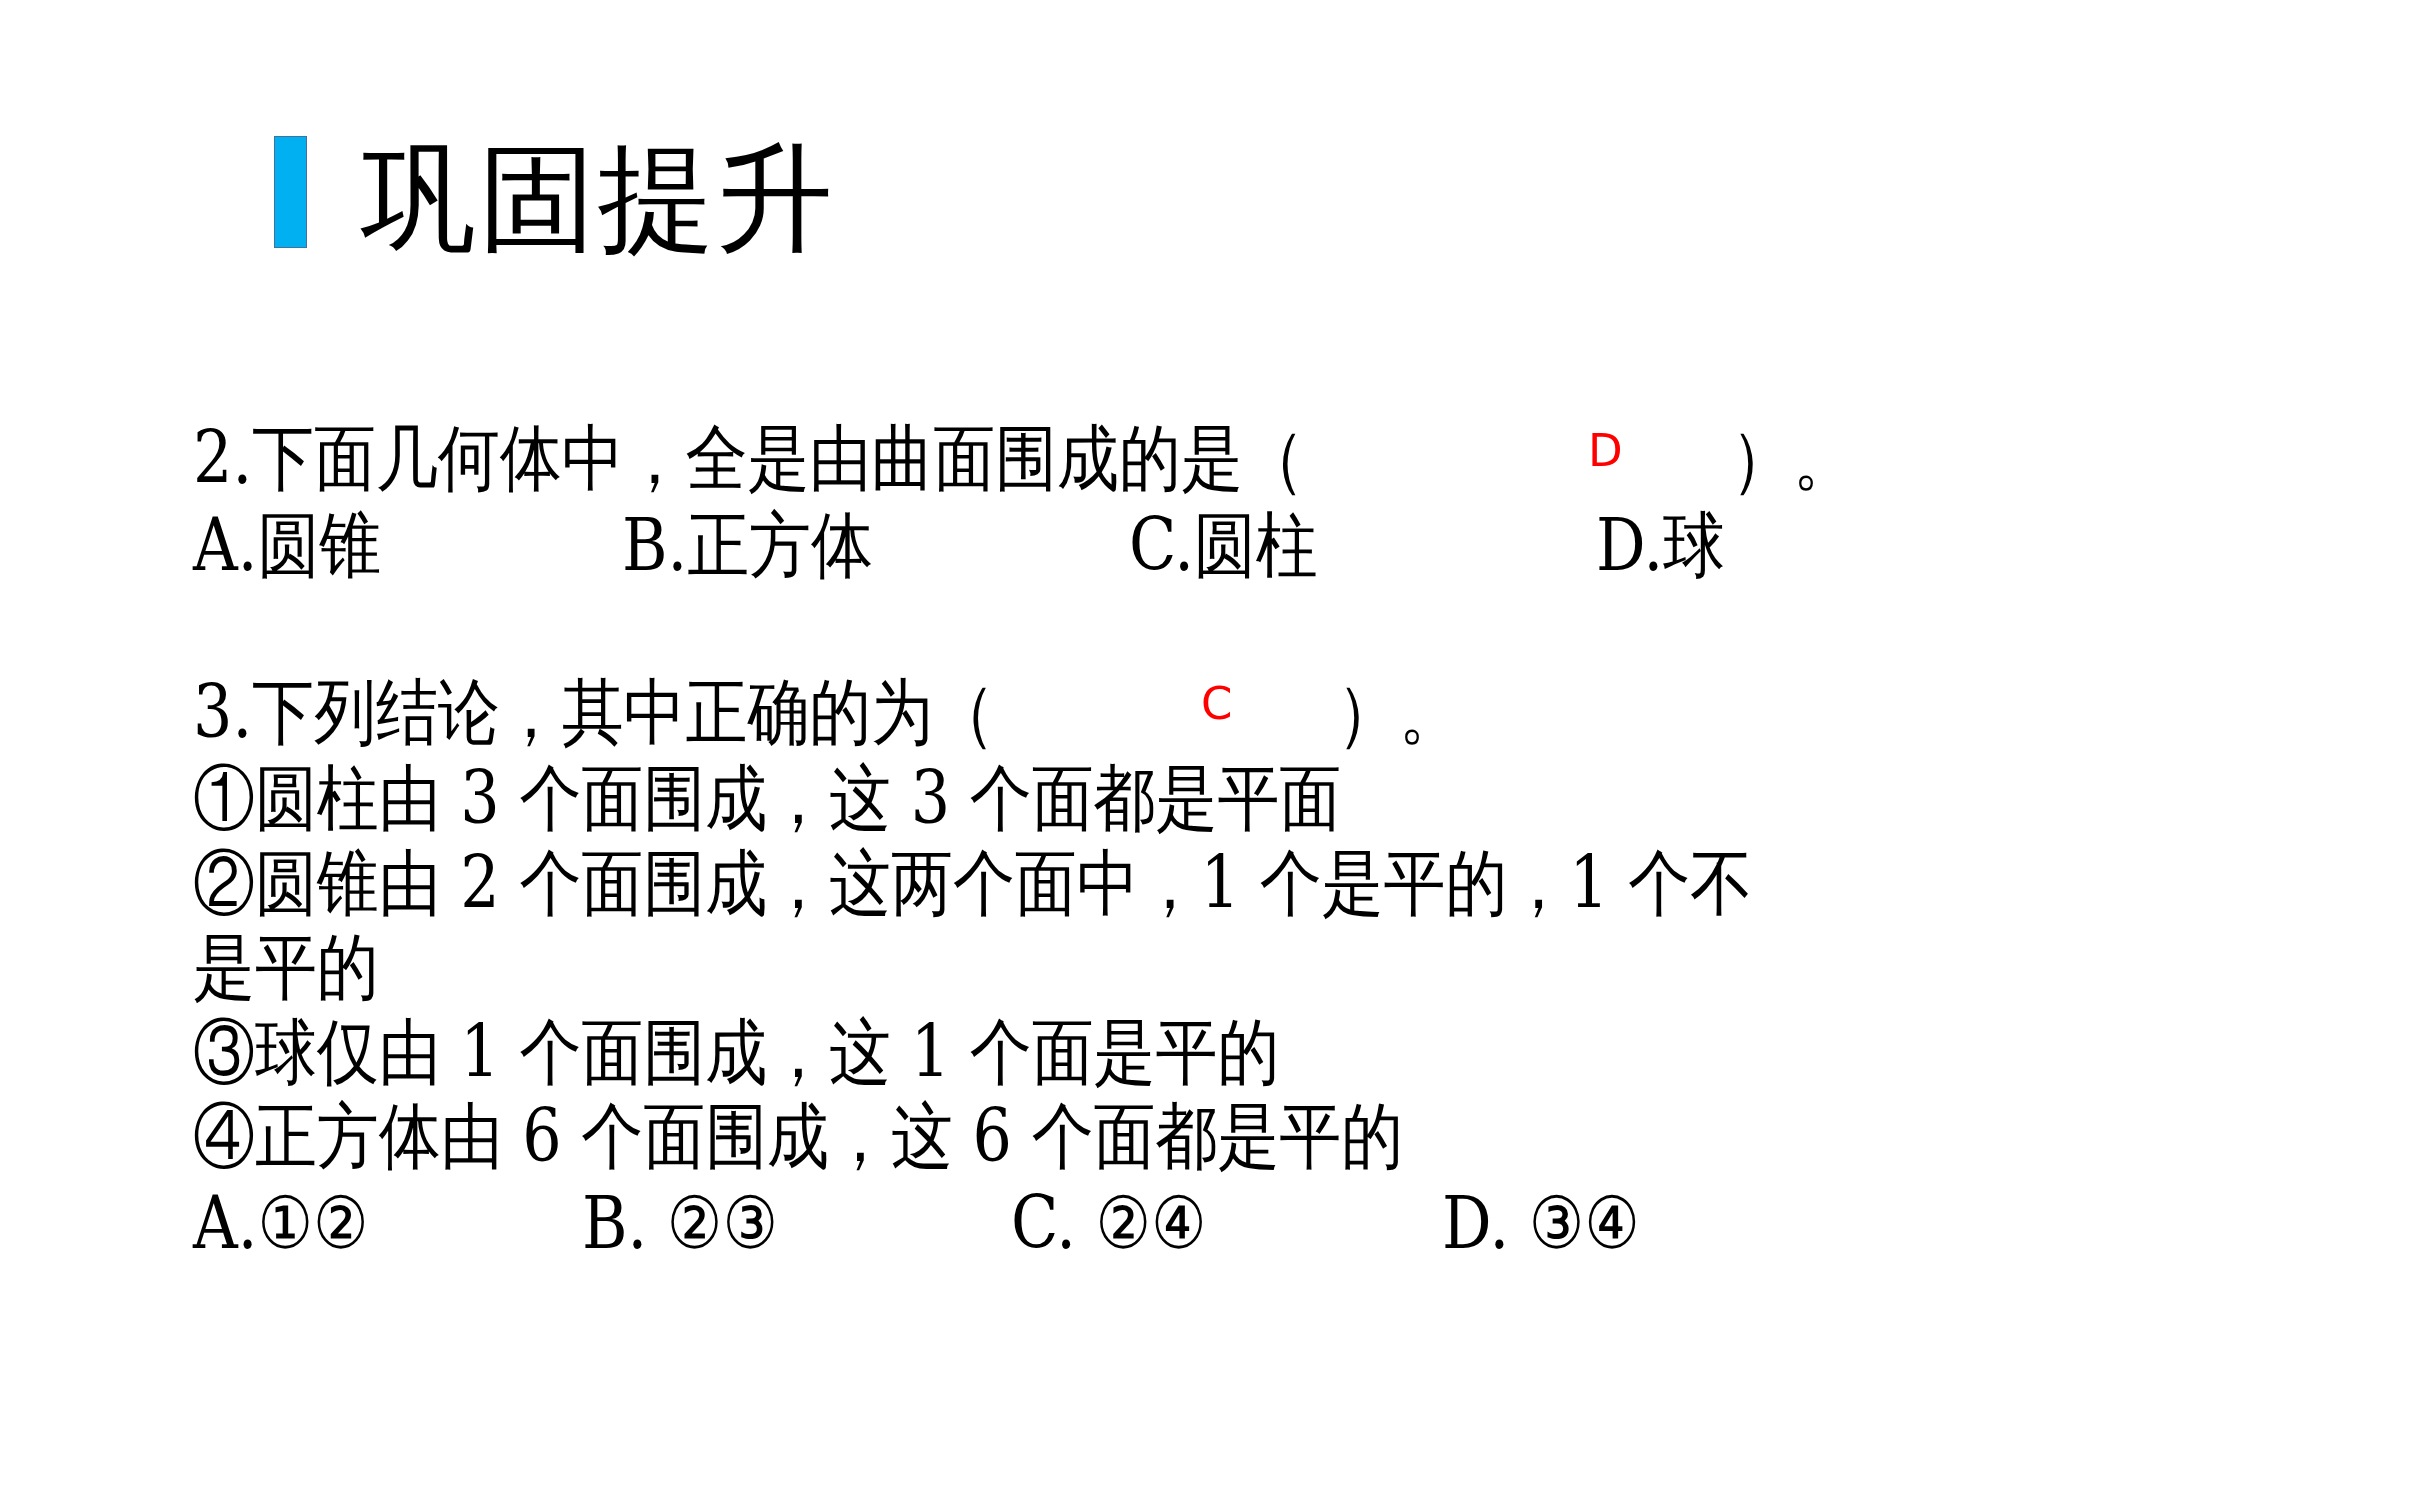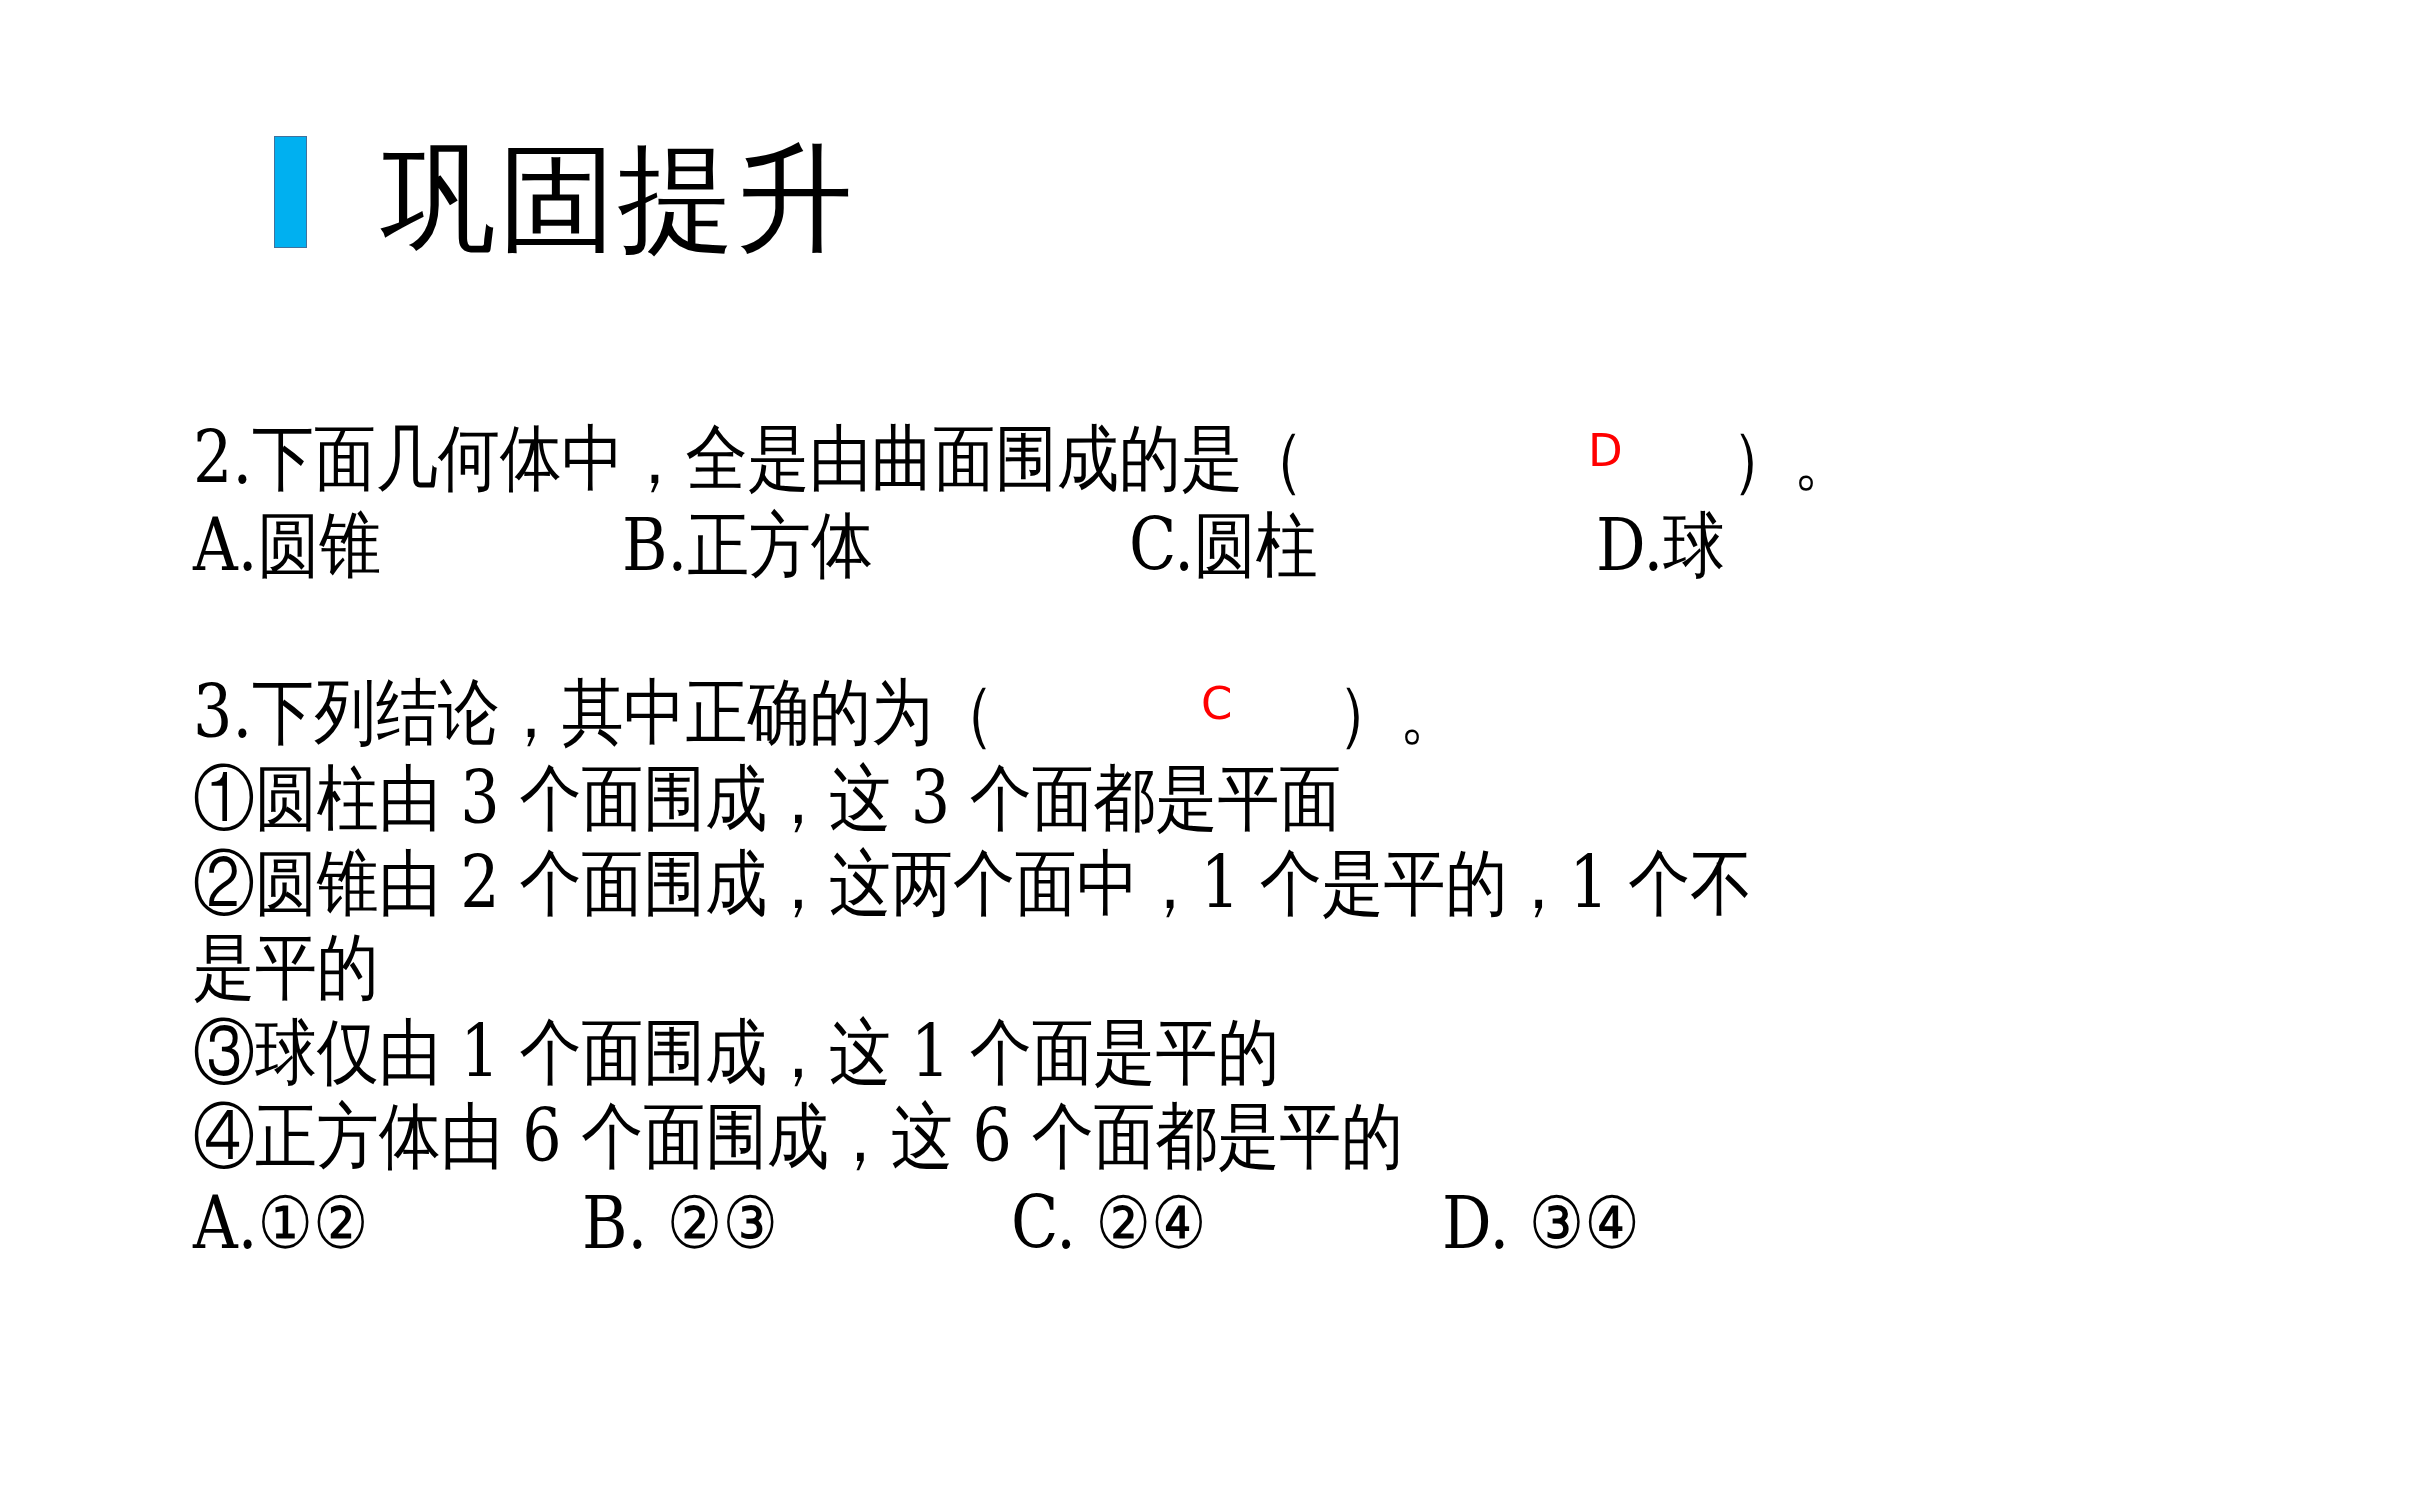"巩固提升" .title { left: 380px -> 360px }
